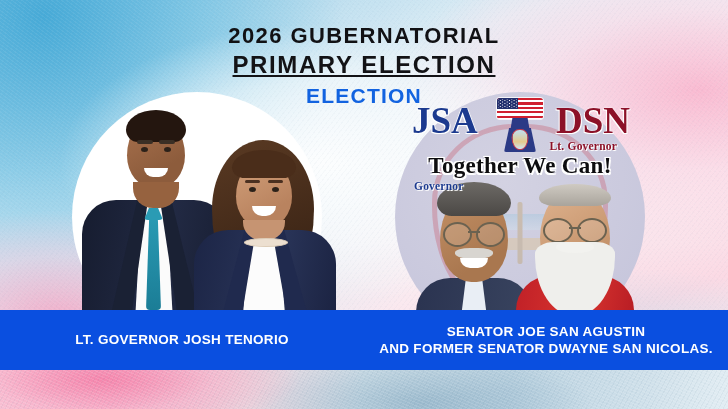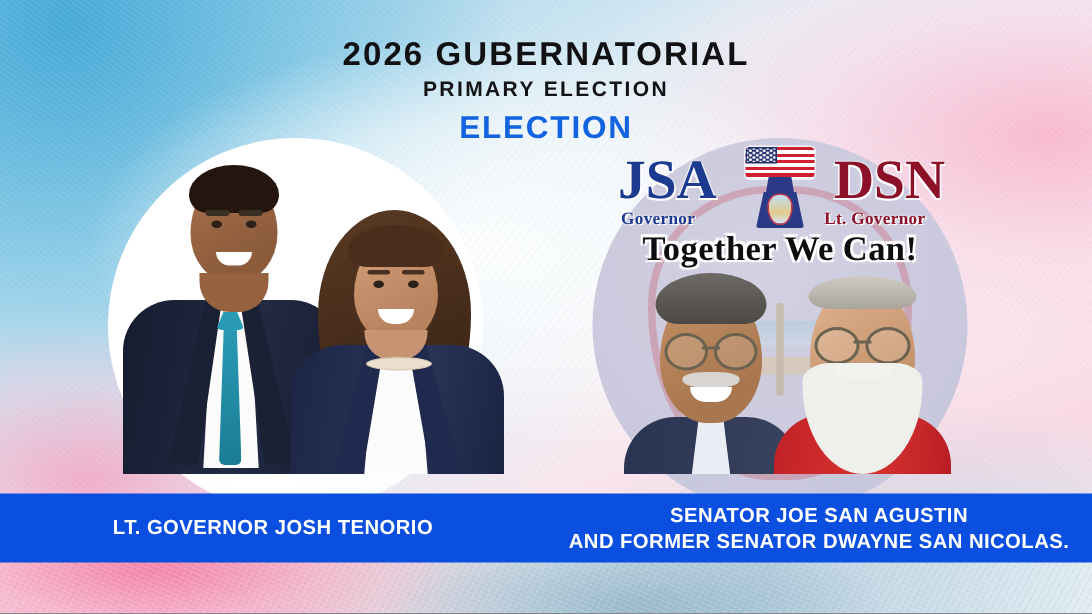"PRIMARY ELECTION" .t2 { font-size: 14px -> 24px; text-decoration: none -> underline }
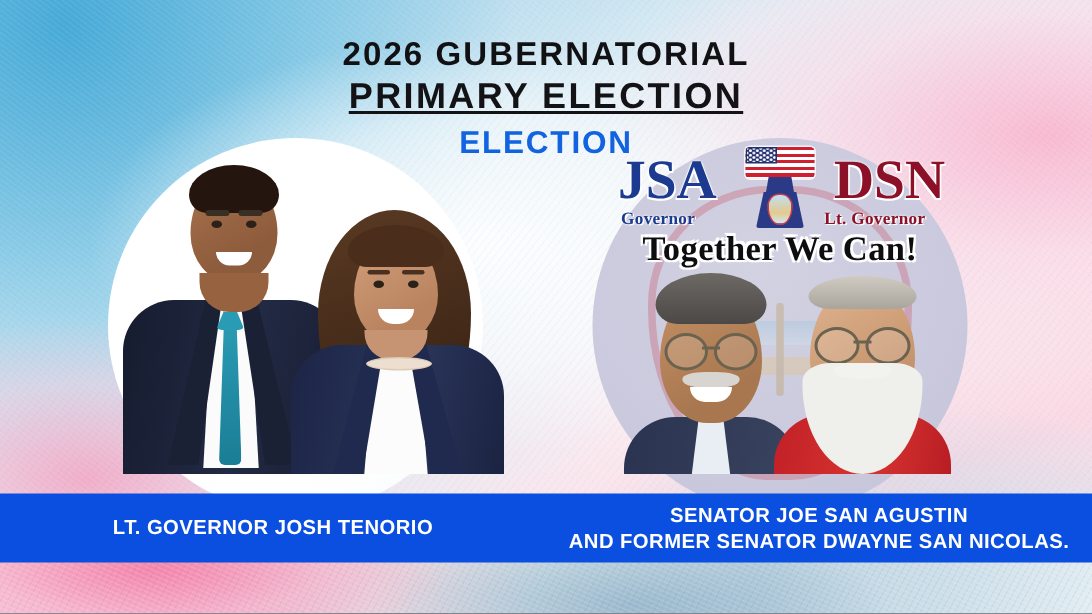"Governor" .role-gov { margin-top: none -> 40px }
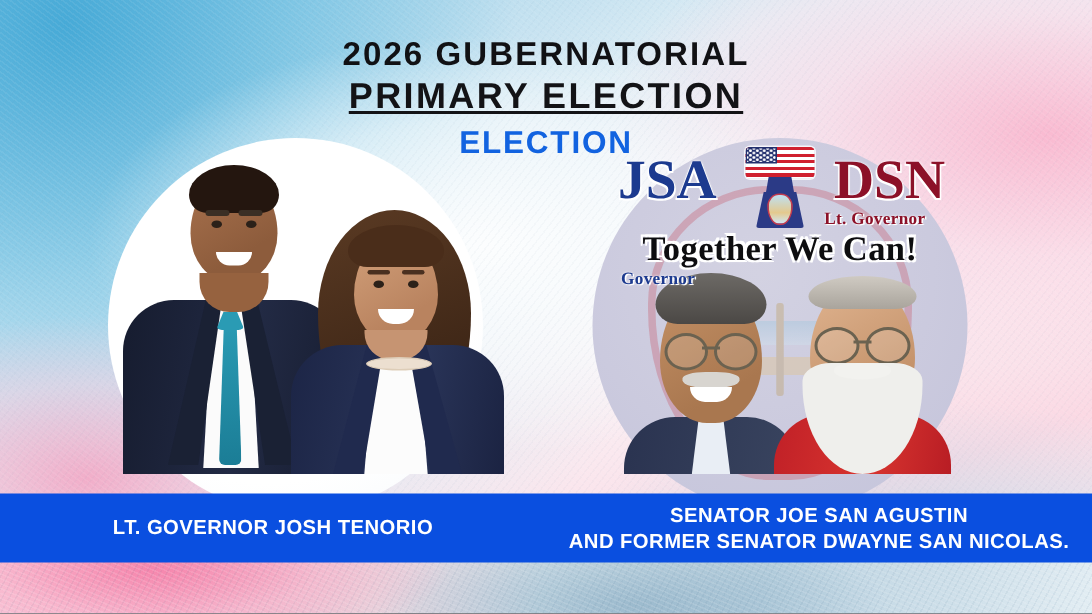"LT. GOVERNOR JOSH TENORIO" .capbar { height: 46px -> 60px; margin-top: 19px -> none }
